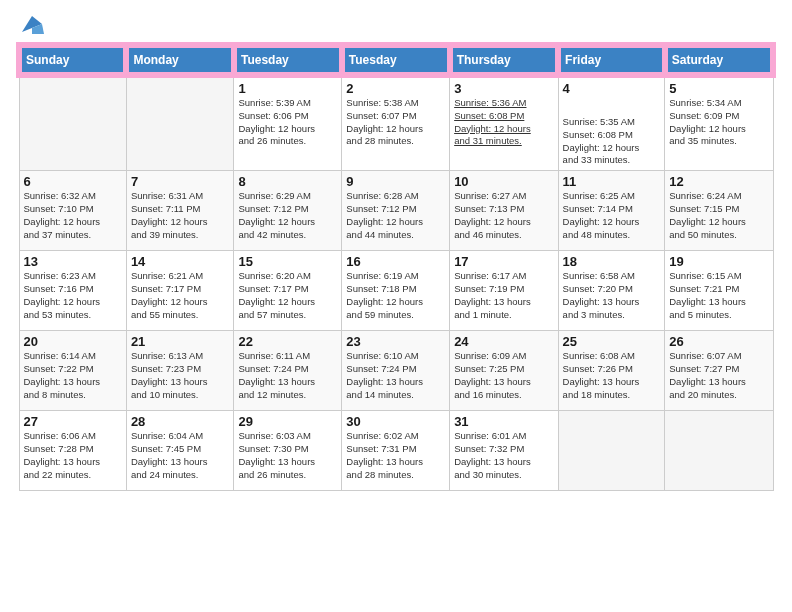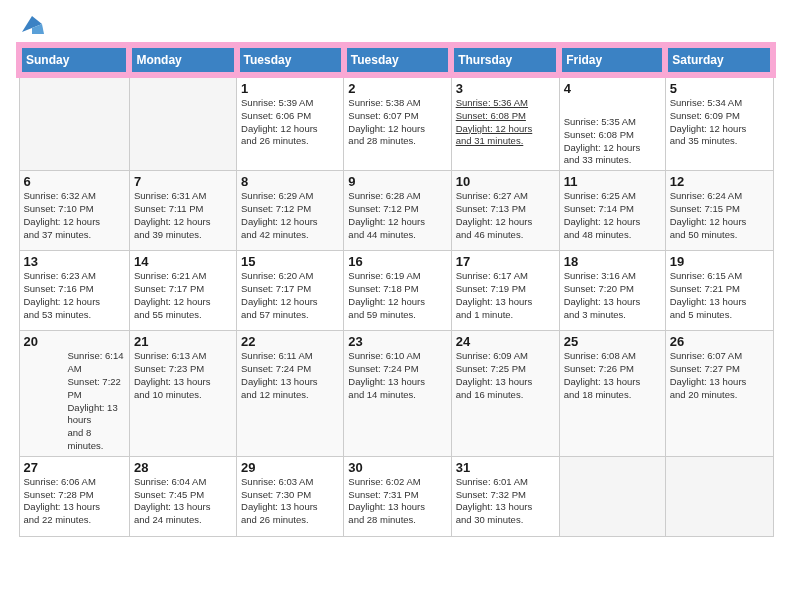"Sunrise: 3:16 AM" div.day-info { text: 3:16 -> 6:58 }
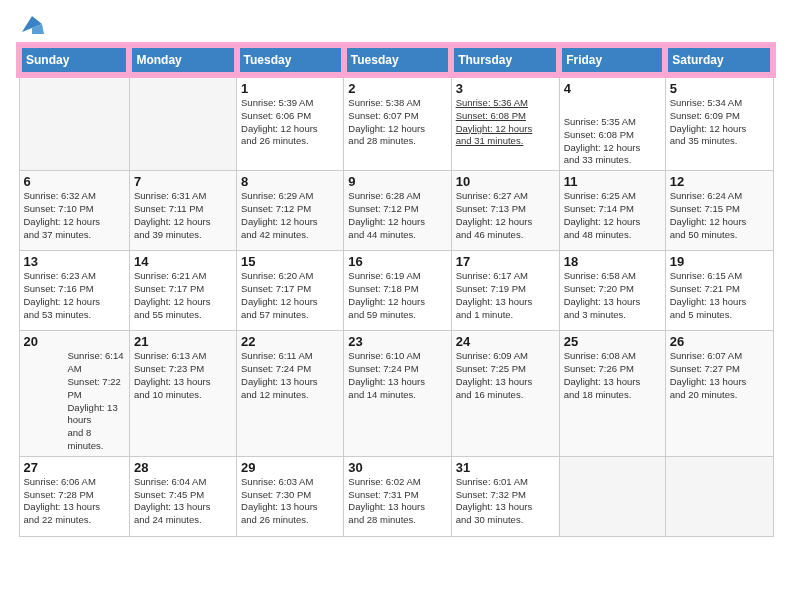"Sunrise: 6:14 AM" div.day-info { margin-left: 44px -> none }
